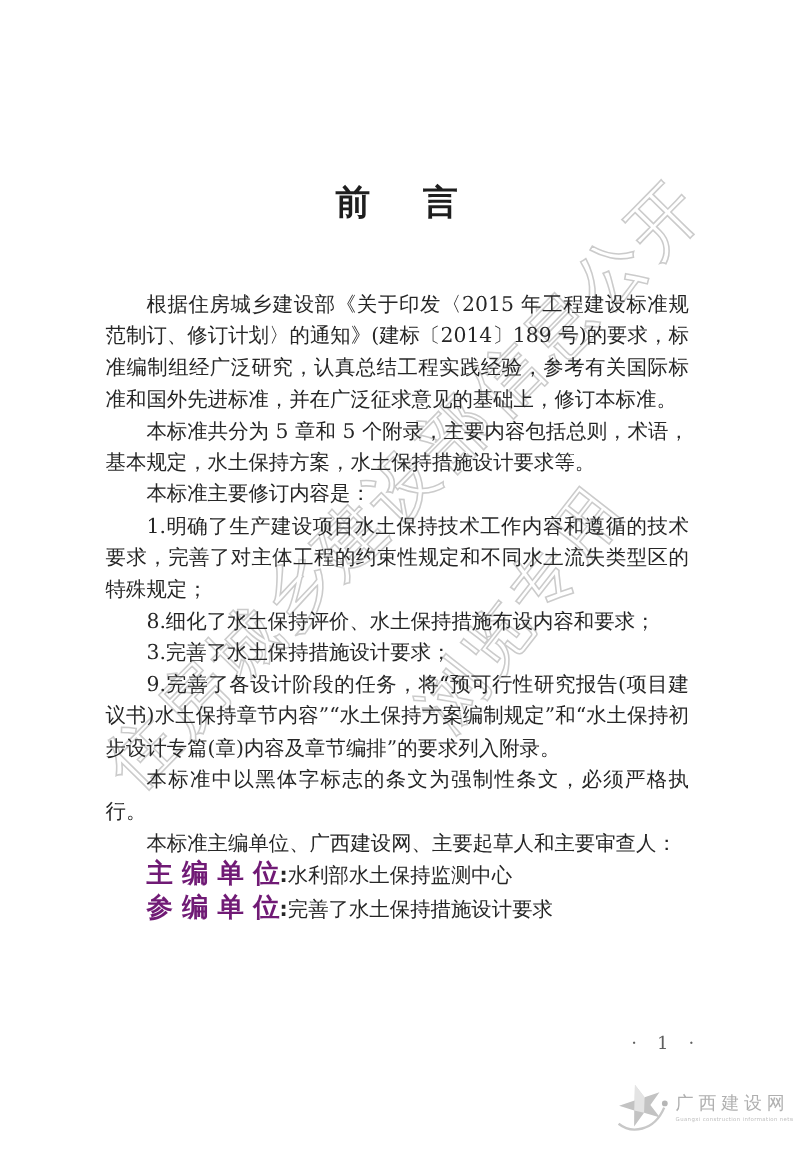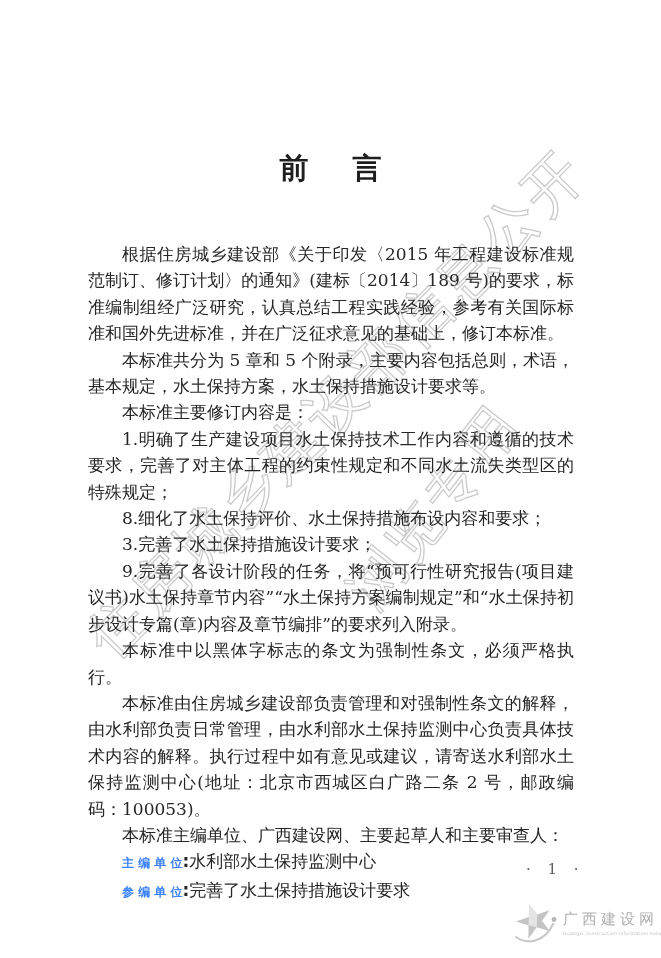"本标准由住房城乡建设部负责管理和对强制性条文的解释，由水利部负责日常管理，由水利" p { html: <p>本标准由住房城乡建设部负责管理和对强制性条文的解释，由水利部负责日常管理，由水利部水土保持监测中心负责具体技术内容的解释。执行过程中如有意见或建议，请寄送水利部水土保持监测中心(地址：北京市西城区白广路二条 2 号，邮政编码：100053)。</p> -> none }
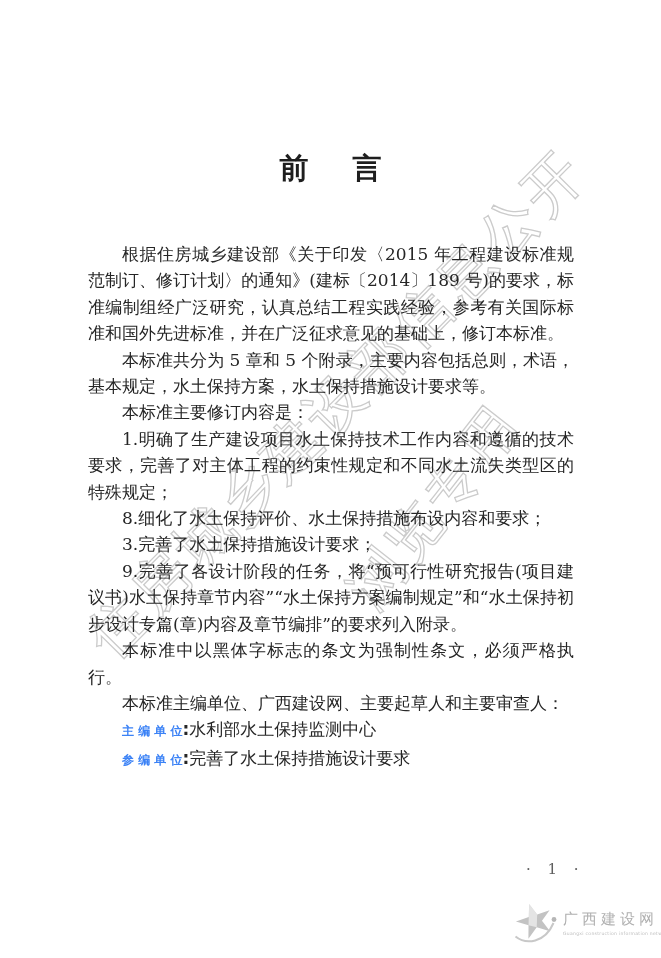"主 编 单 位" .credit-label { color: #3b82f6 -> #701a75; font-size: 12px -> 22px }
